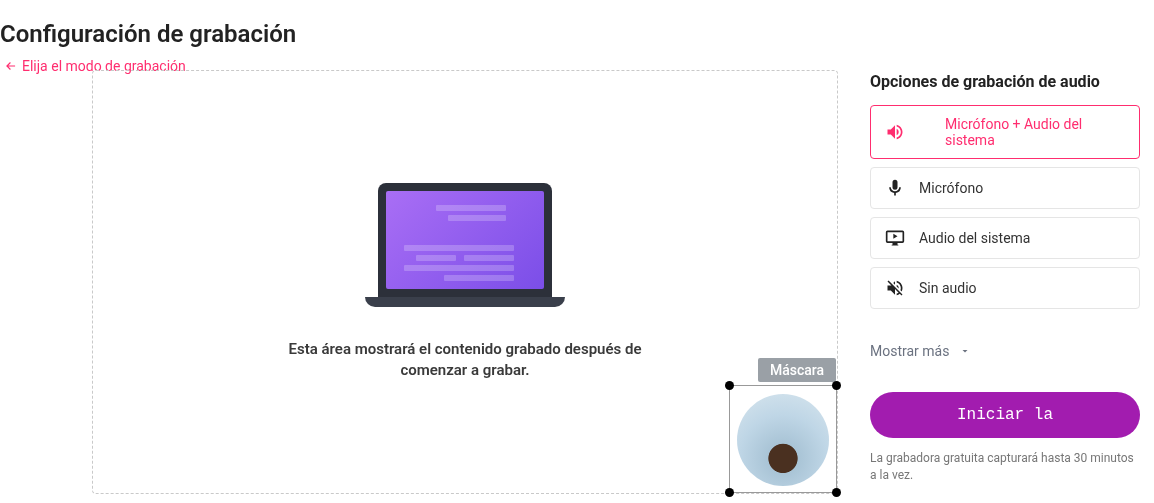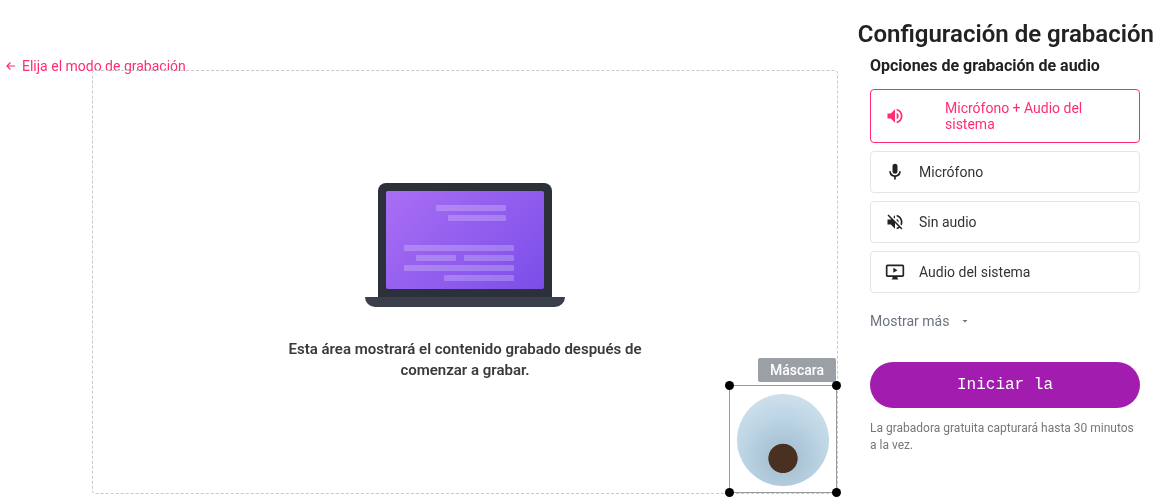"Configuración de grabación" .page-title { text-align: right -> left }
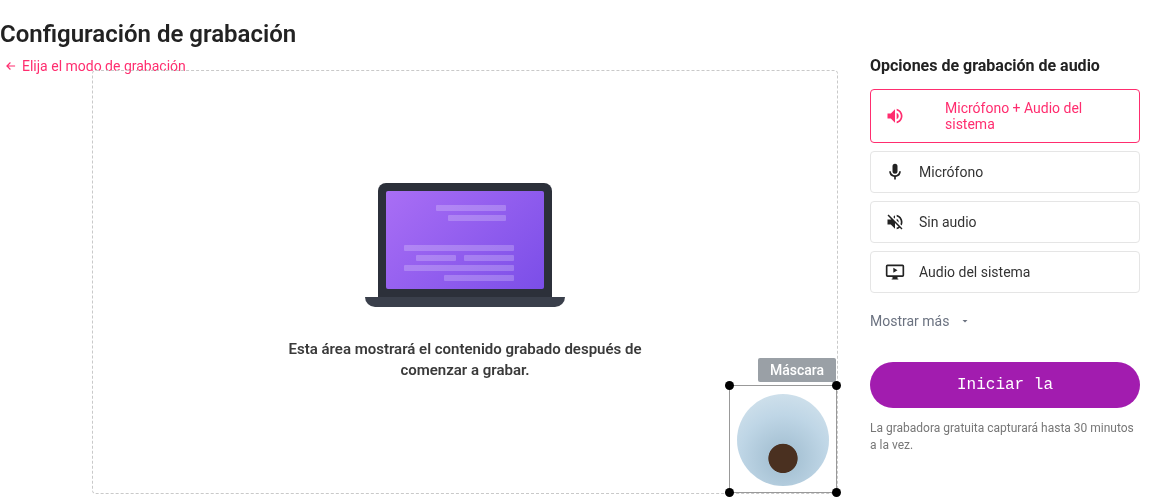"Opciones de grabación de audio" .sidebar { top: 56px -> 72px }
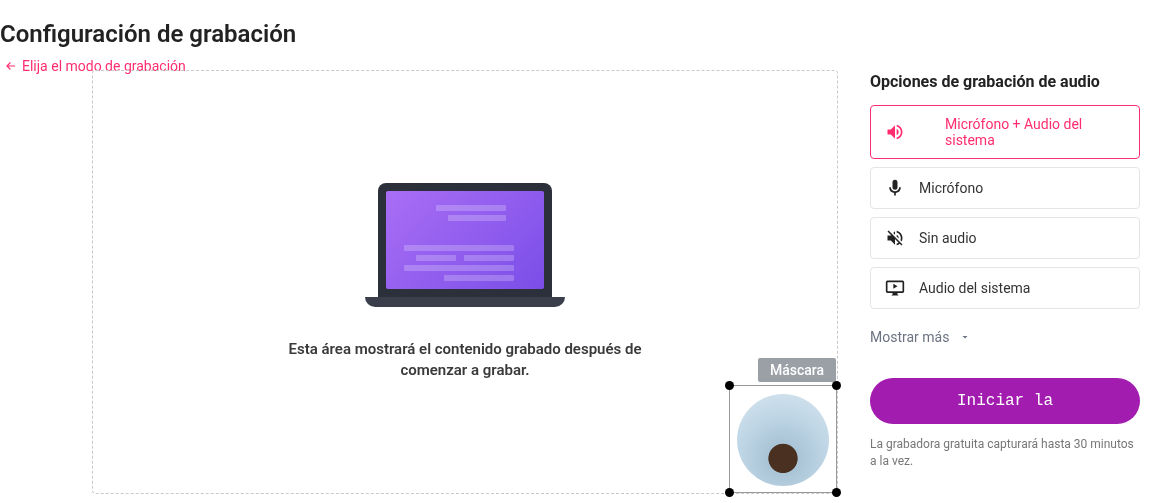"Sin audio" div.option { order: before "Audio del sistema" -> after "Audio del sistema" }
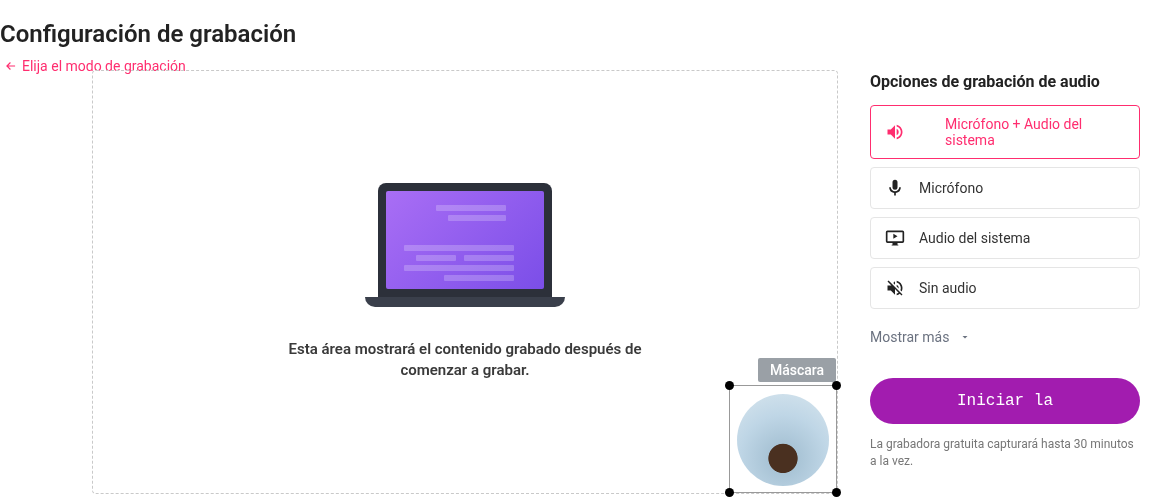"Mostrar más" .show-more { margin-top: 20px -> 34px }
